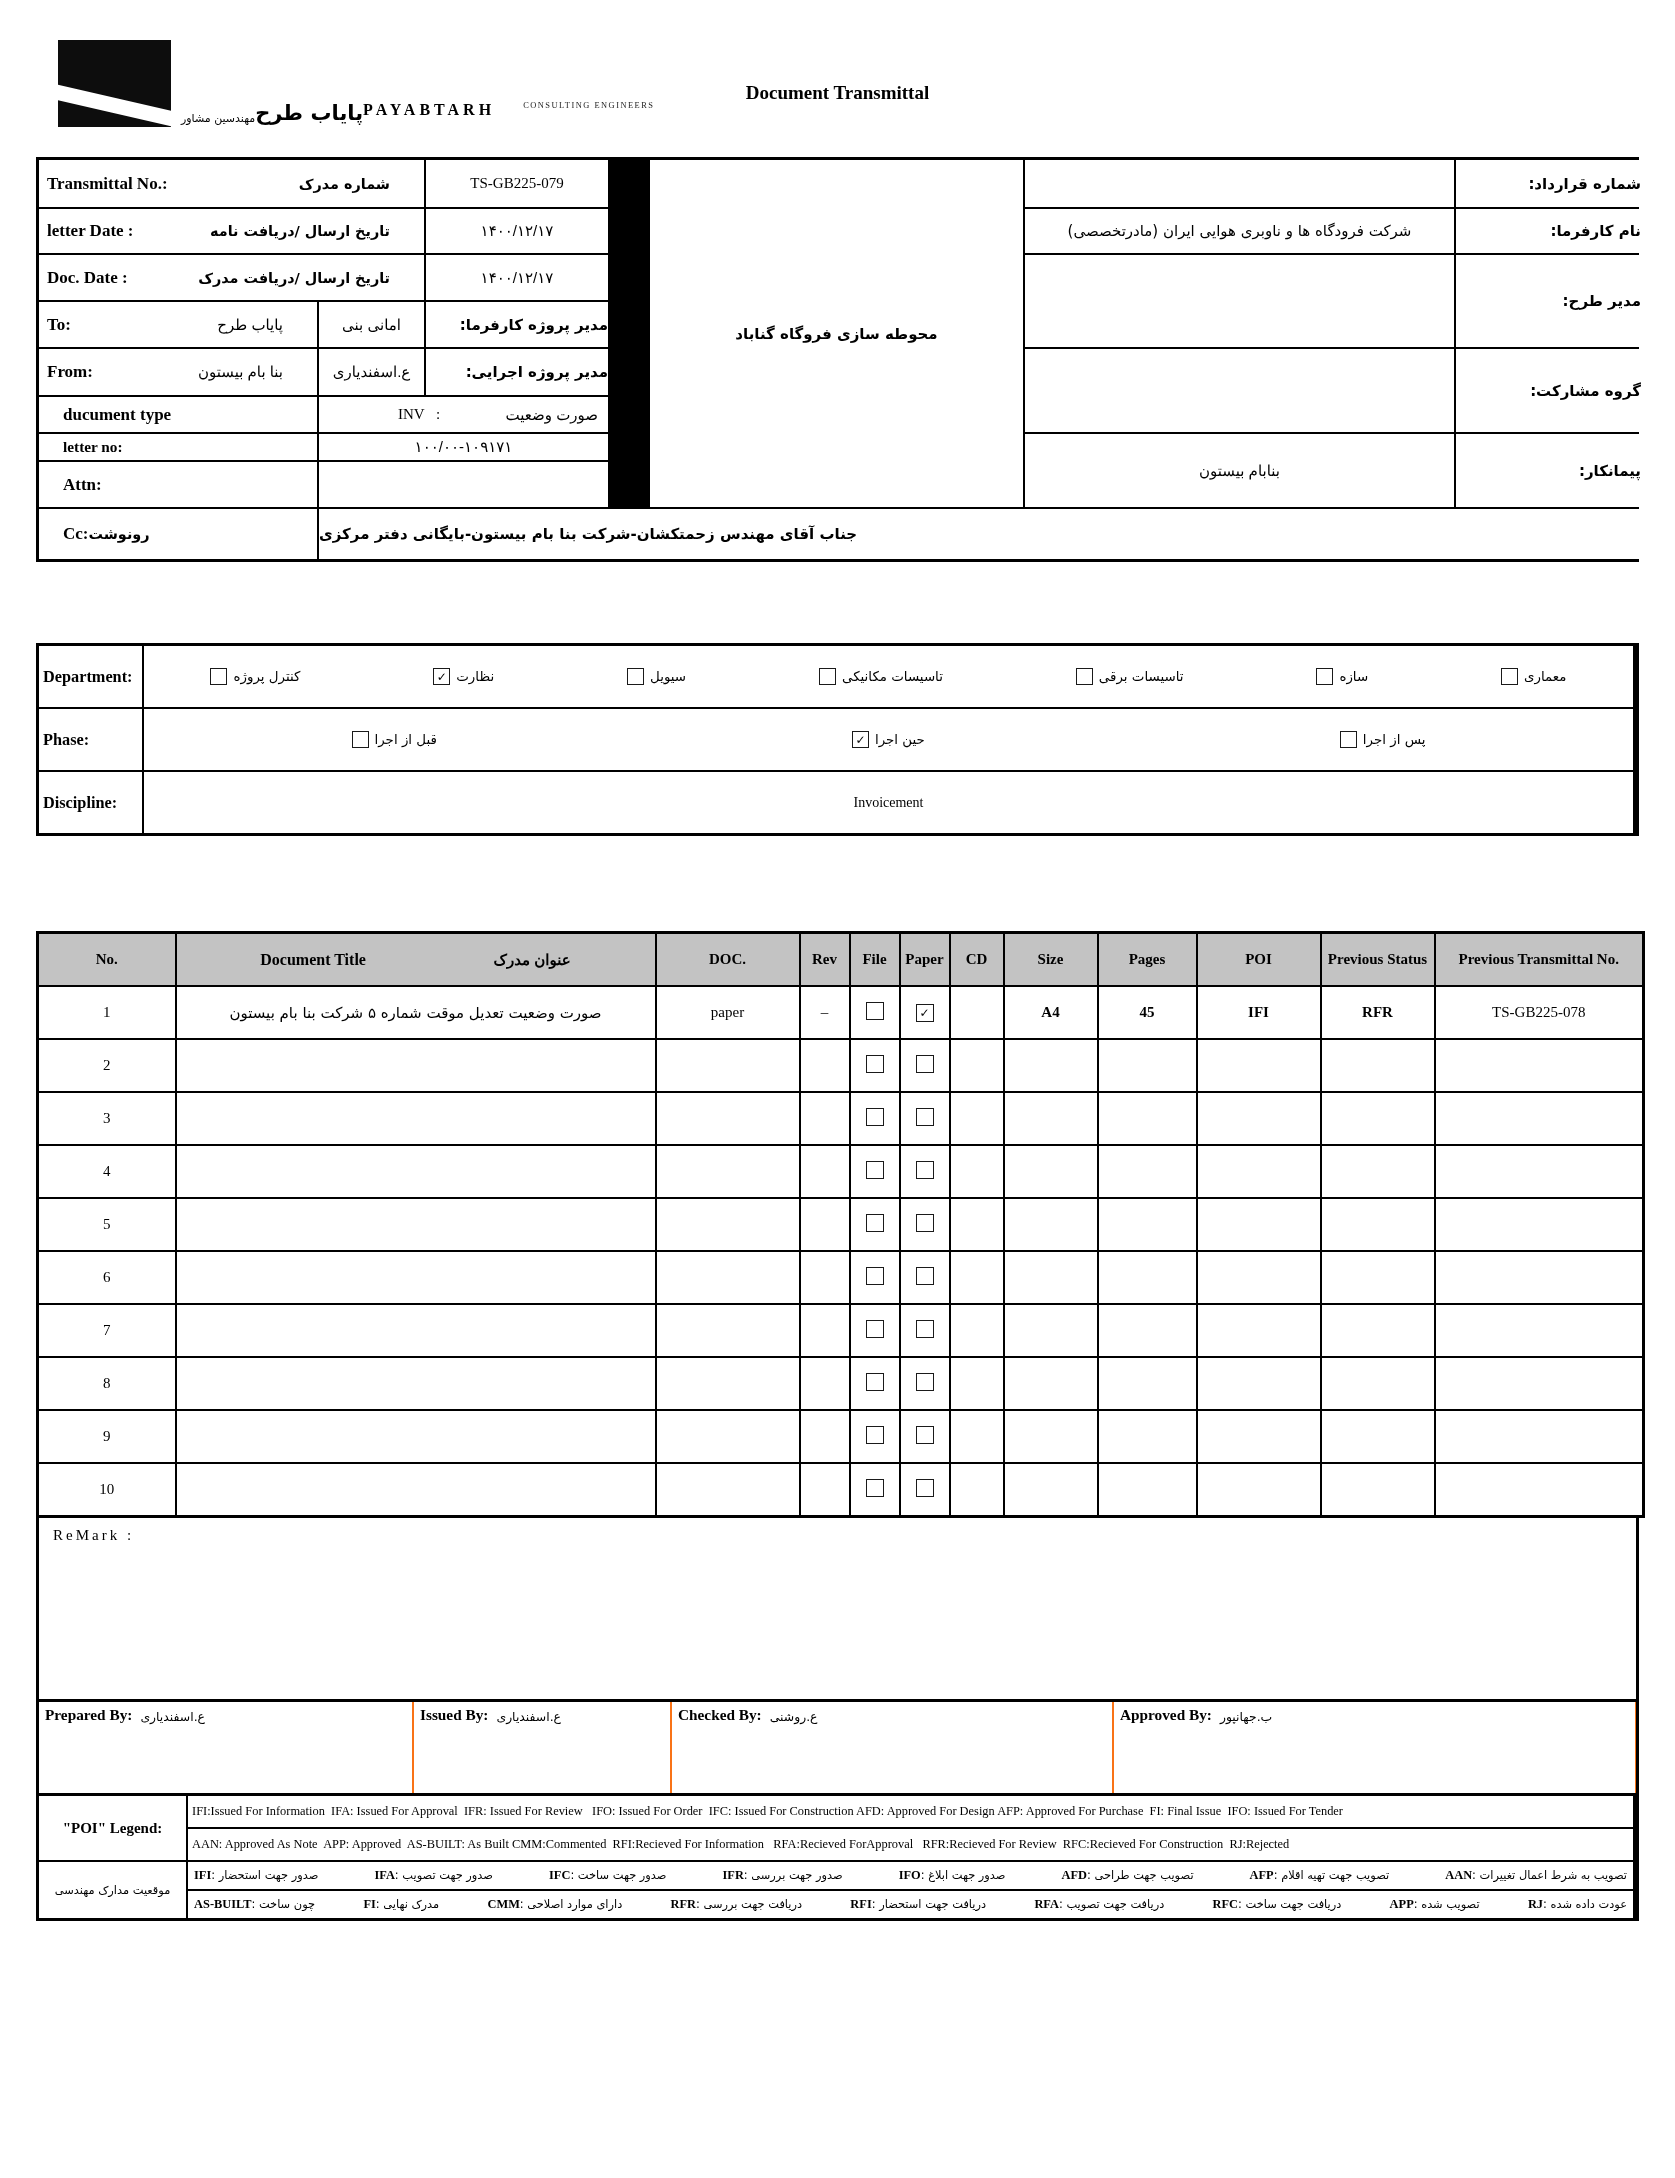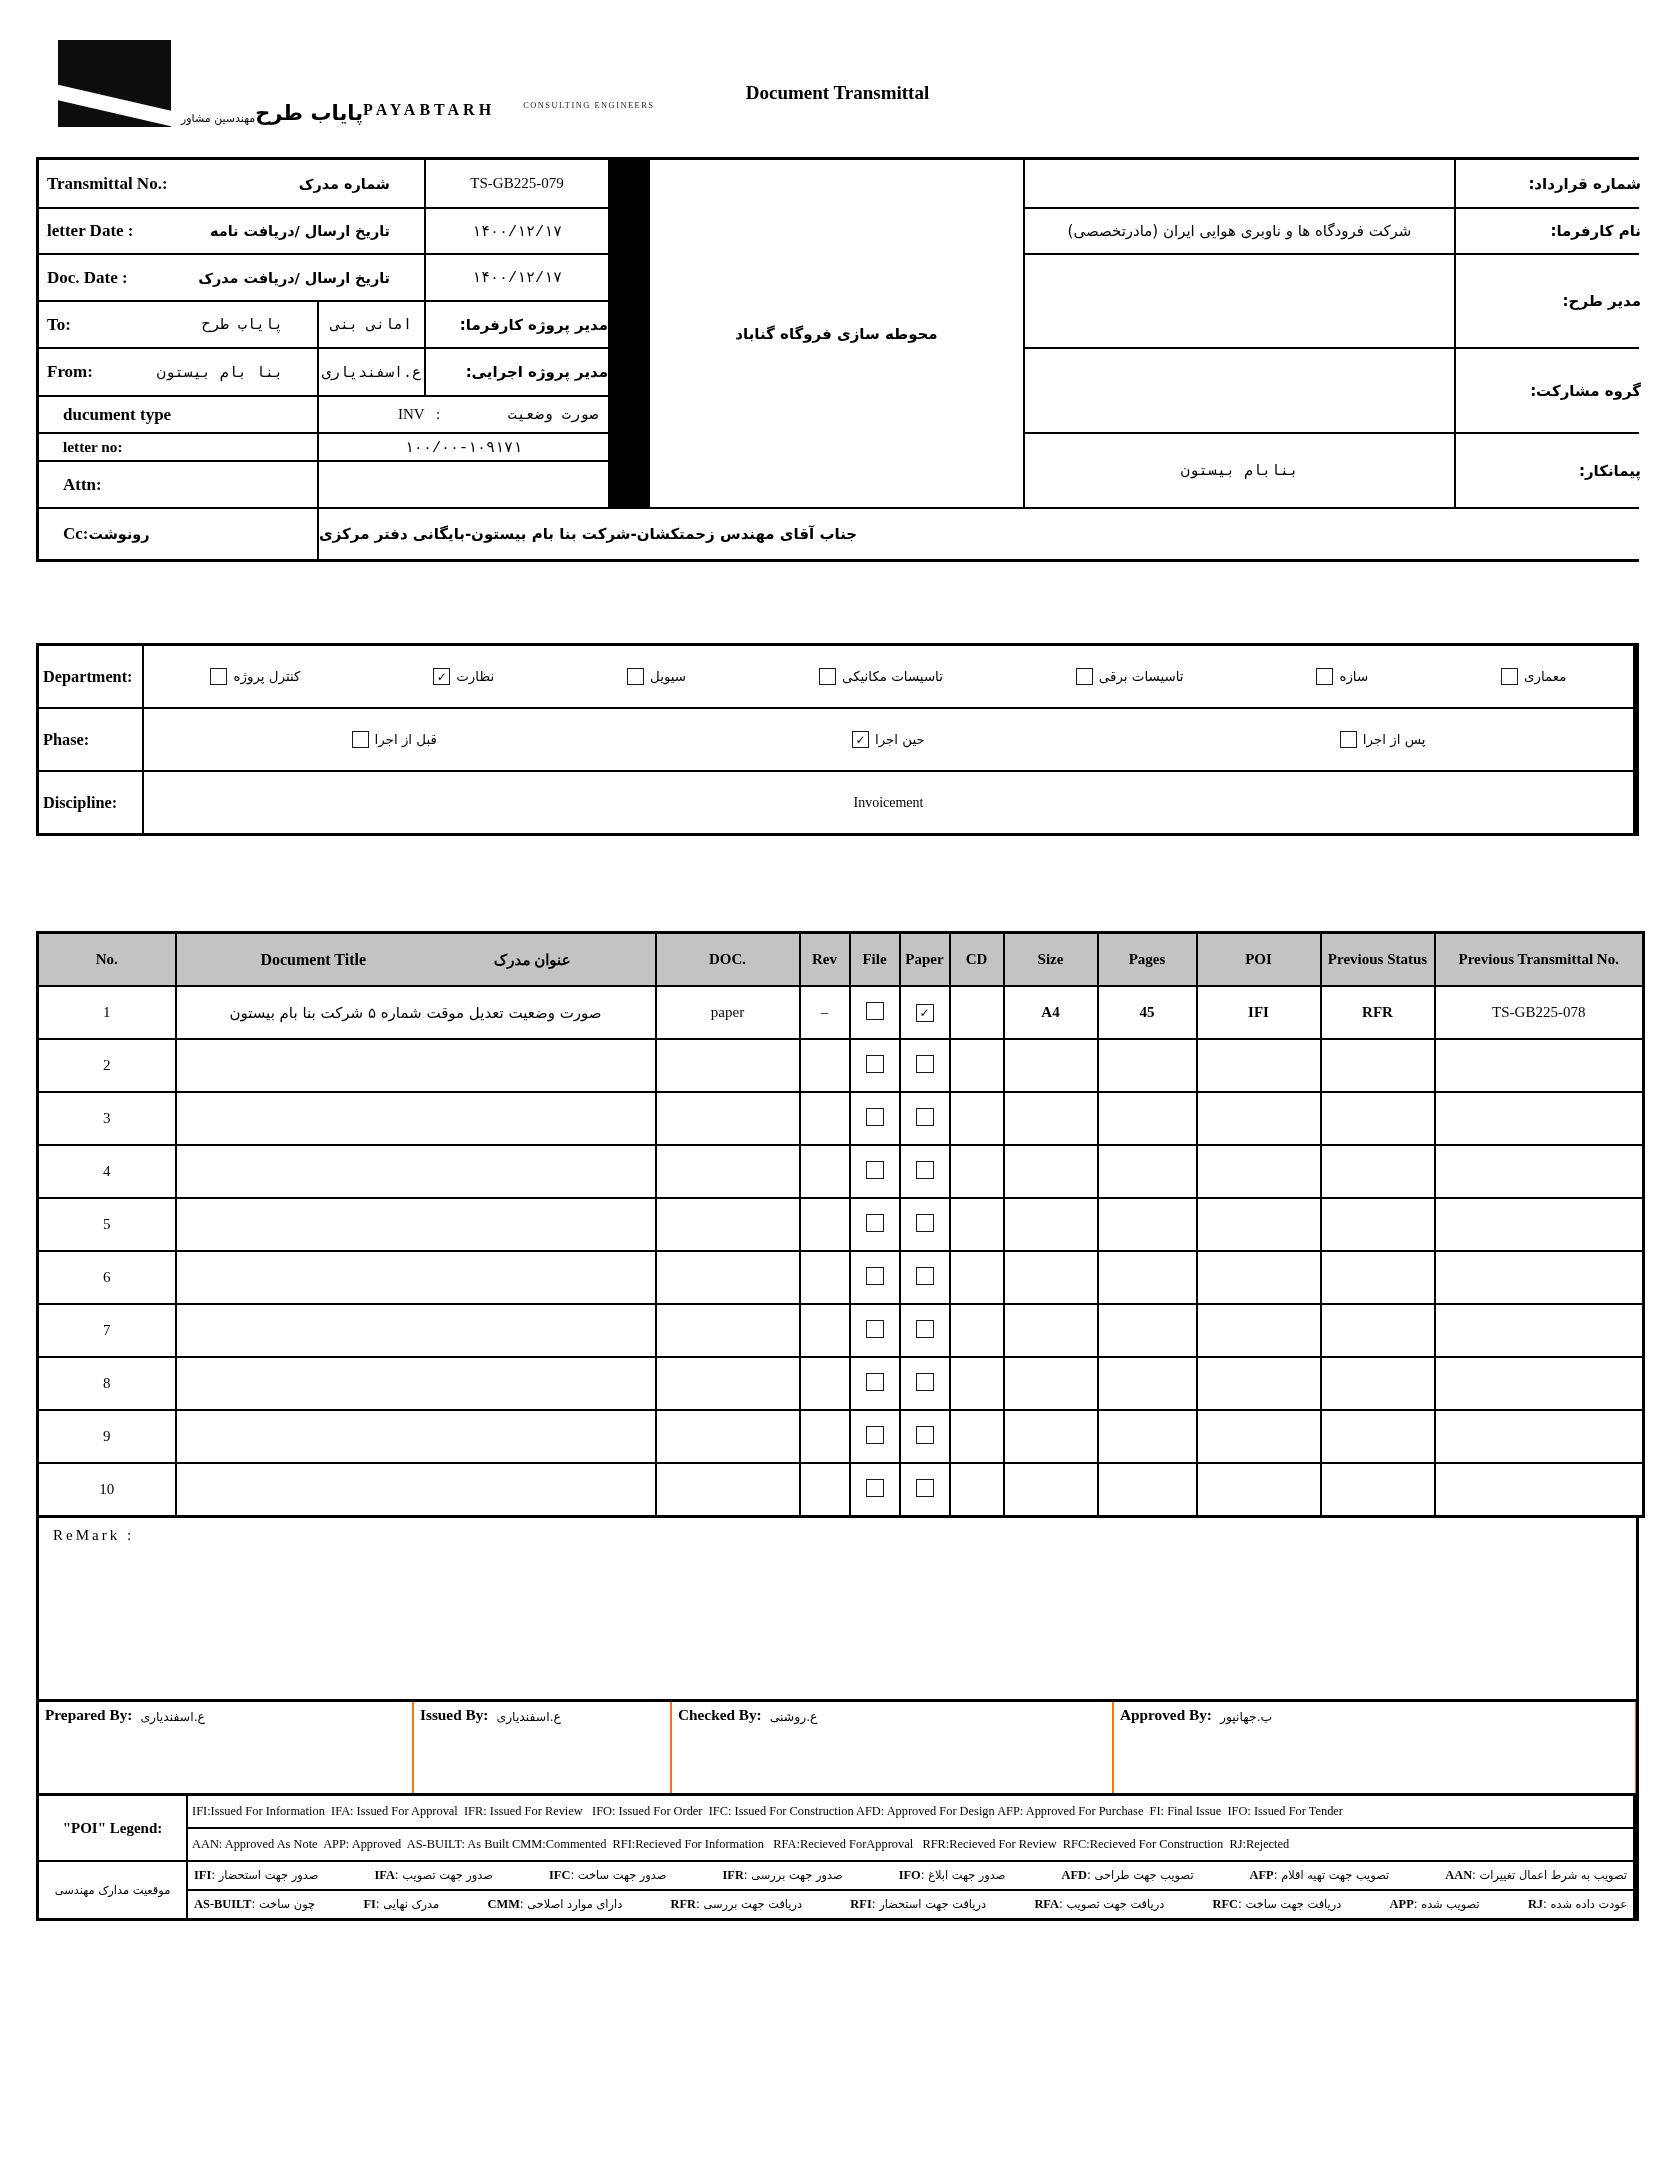"۱۴۰۰/۱۲/۱۷" .fatext { font-family: Liberation Mono, monospace -> Liberation Sans, sans-serif }
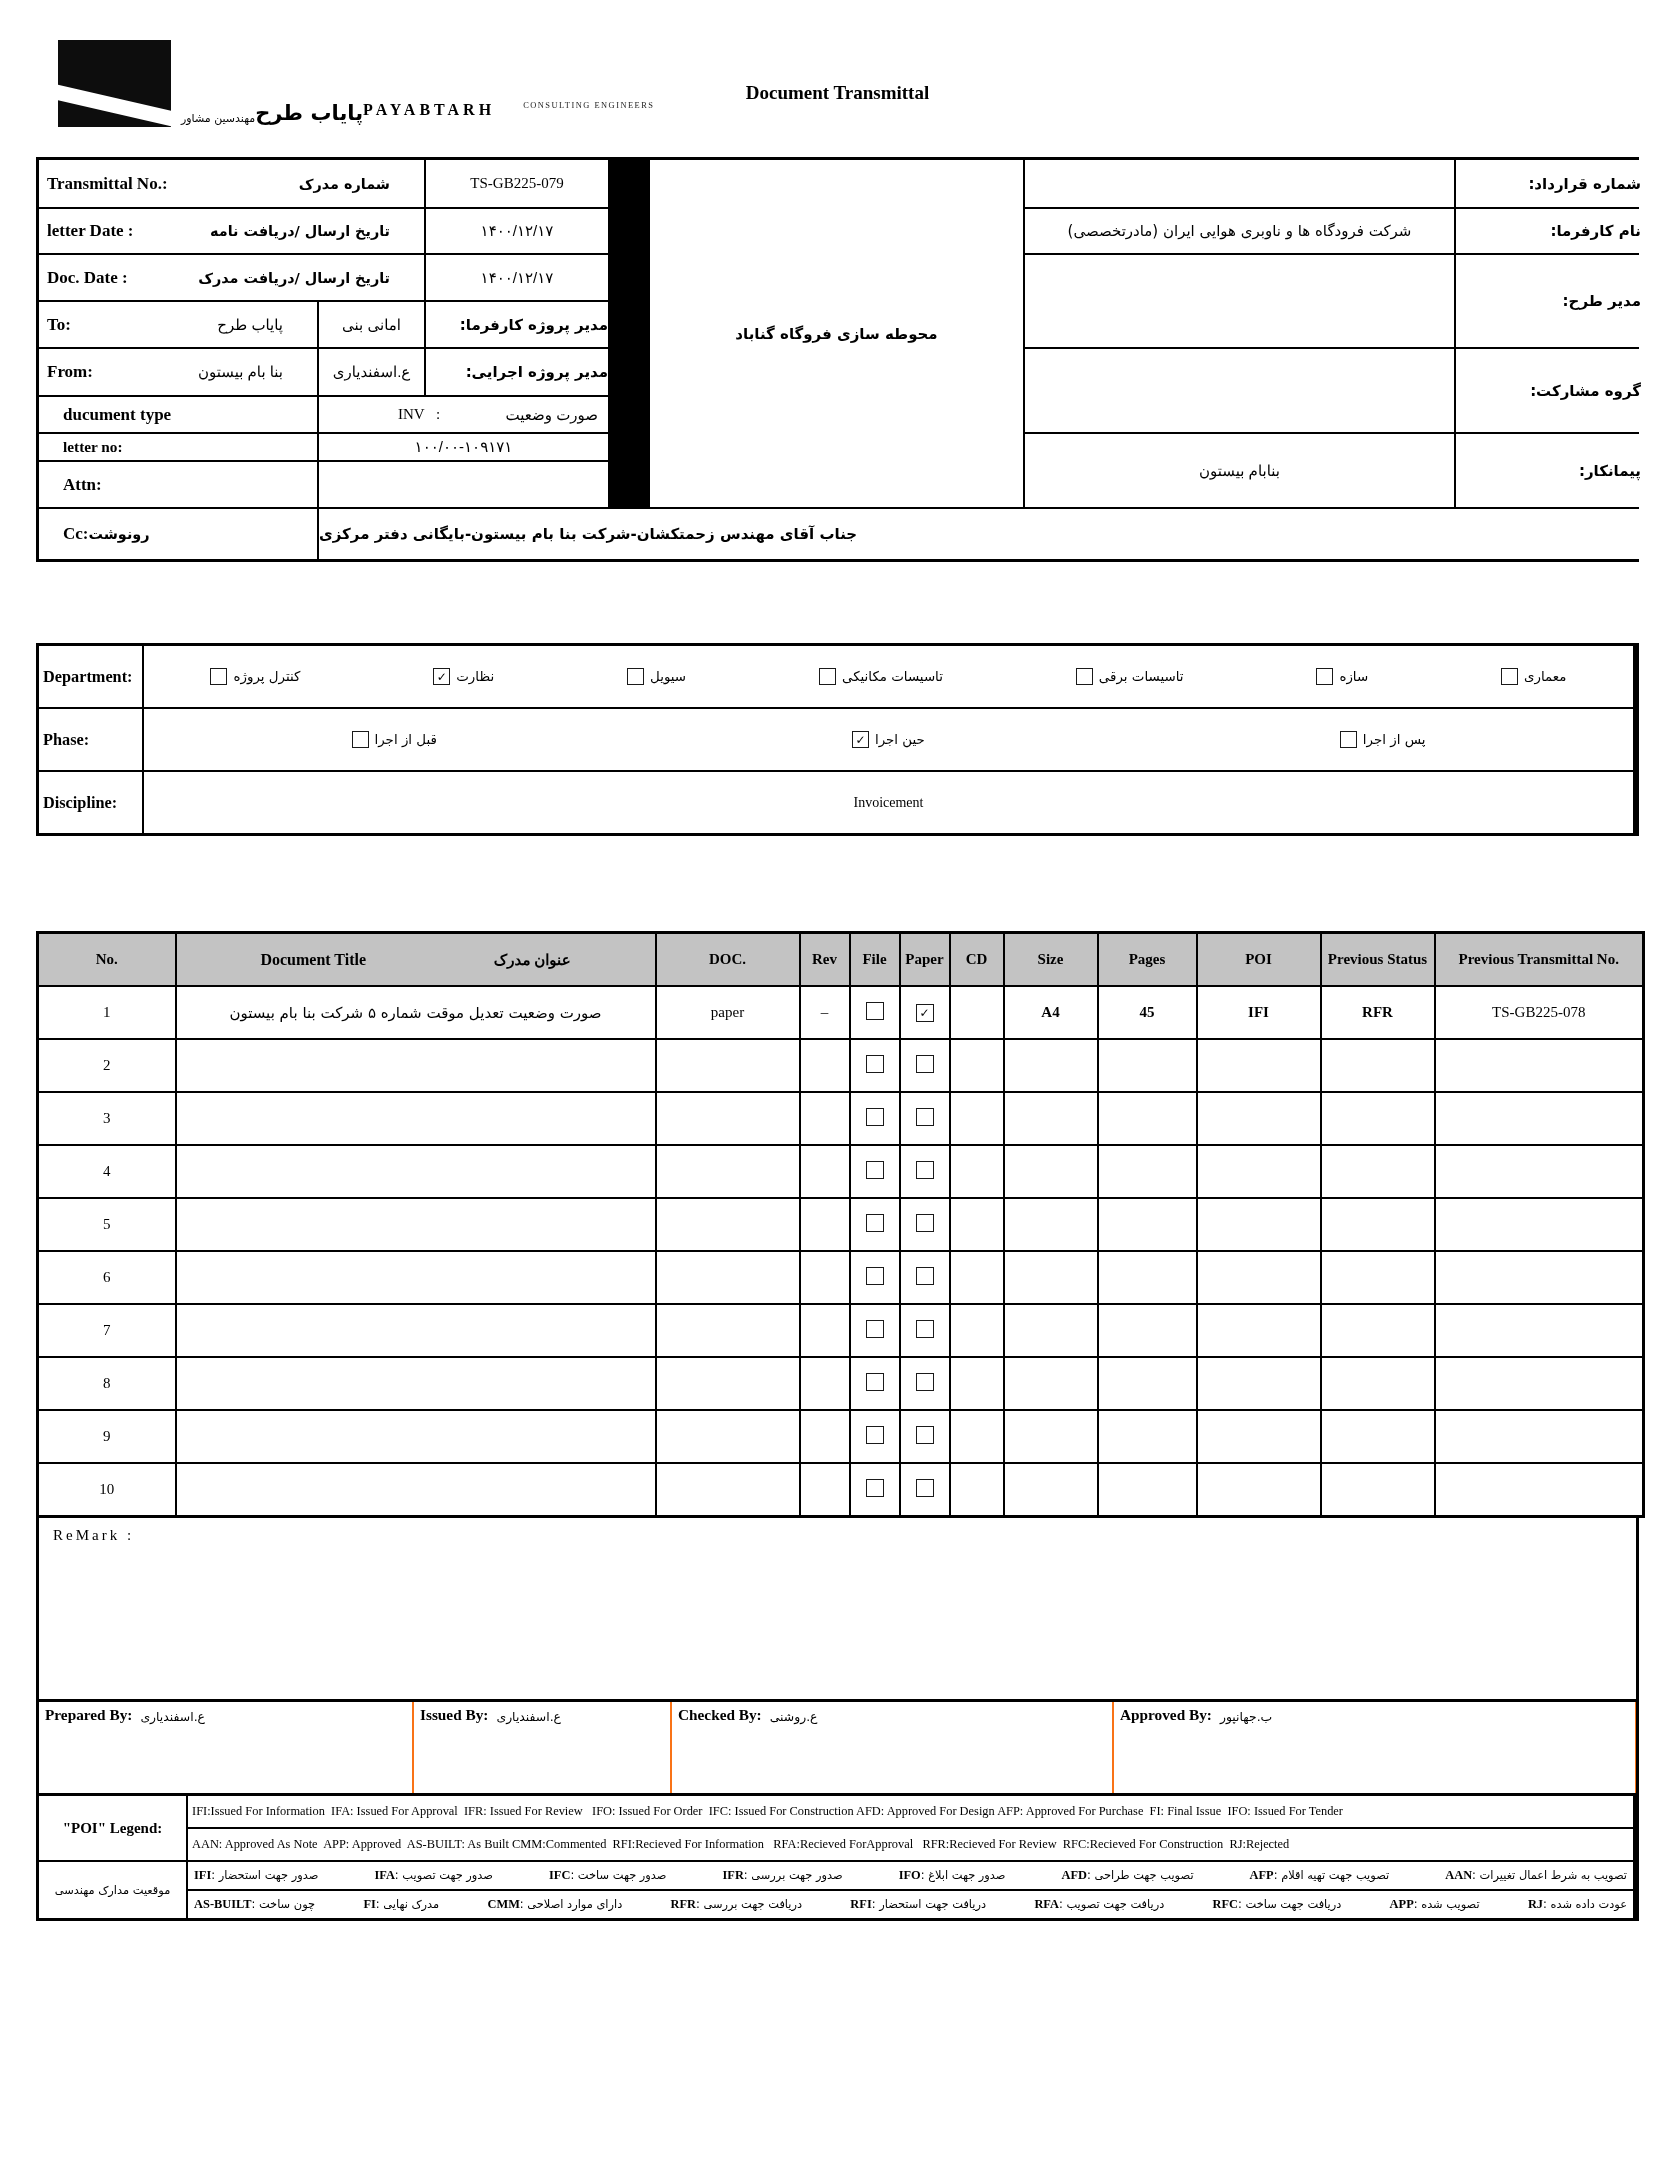"عنوان مدرک" .fa { font-family: Liberation Serif, serif -> Liberation Sans, sans-serif }
